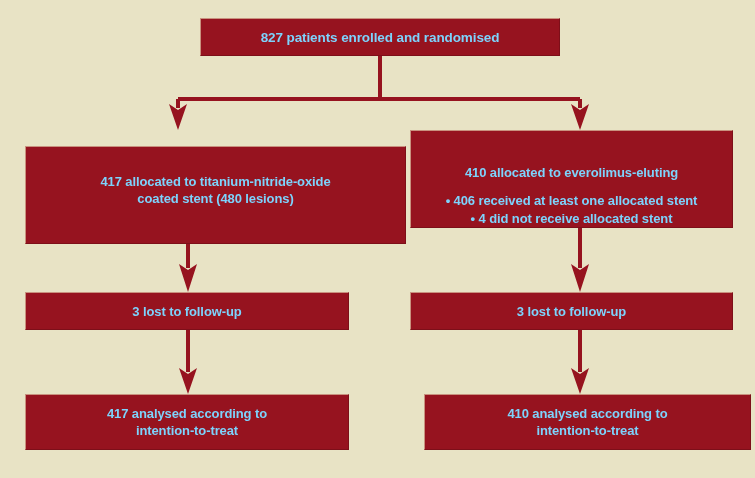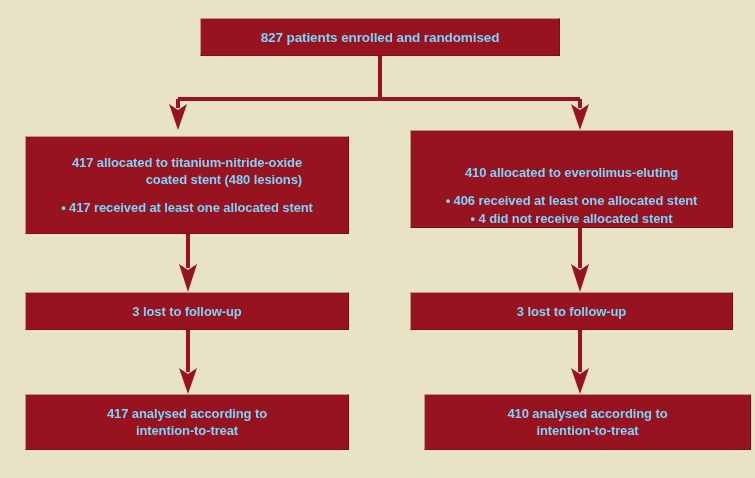"417 allocated to titanium-nitride-oxide" #box-alloc-left { text-align: right -> none; top: 136px -> 146px; width: 324px -> 381px }
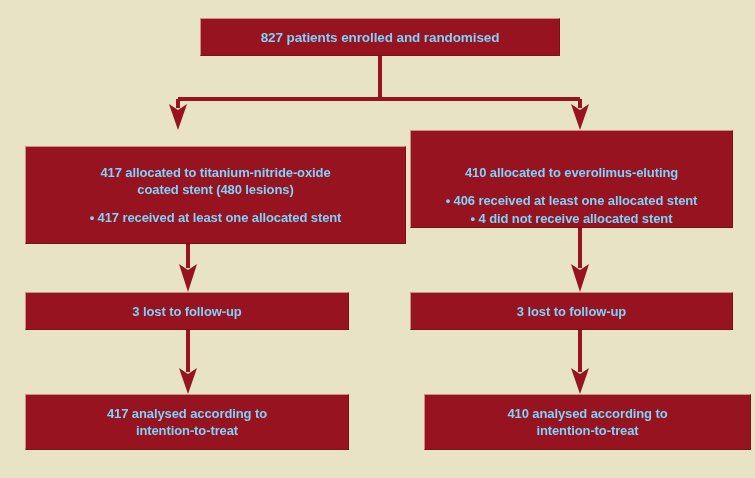"• 417 received at least" span.block { html: <span> <span>• 417 received at least one allocated stent</span> </span> -> none }
